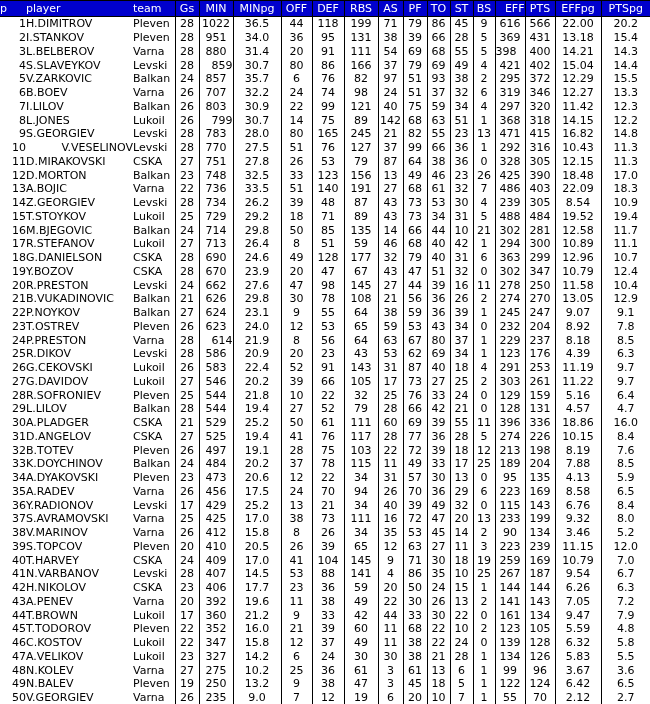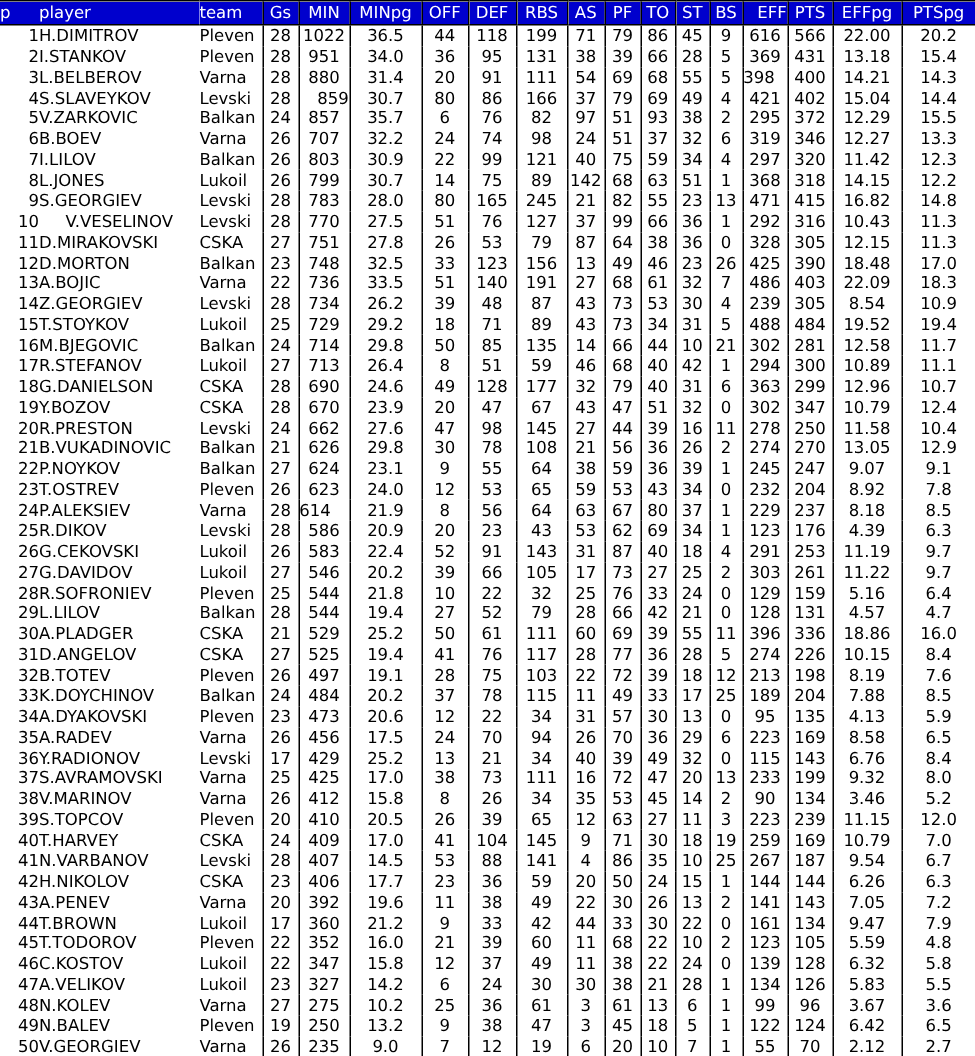"799" td.sep { text-align: center -> right }
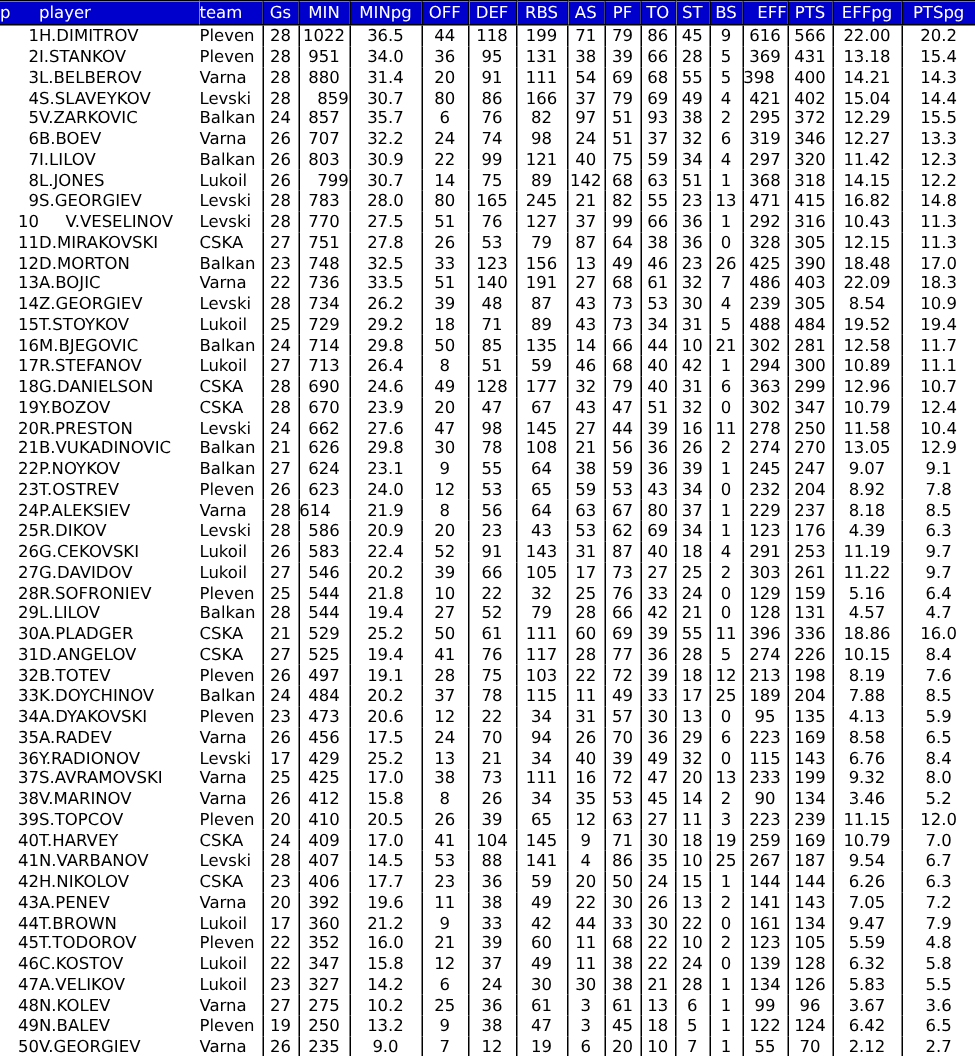"V.VESELINOV" td.player-cell { text-align: center -> right }
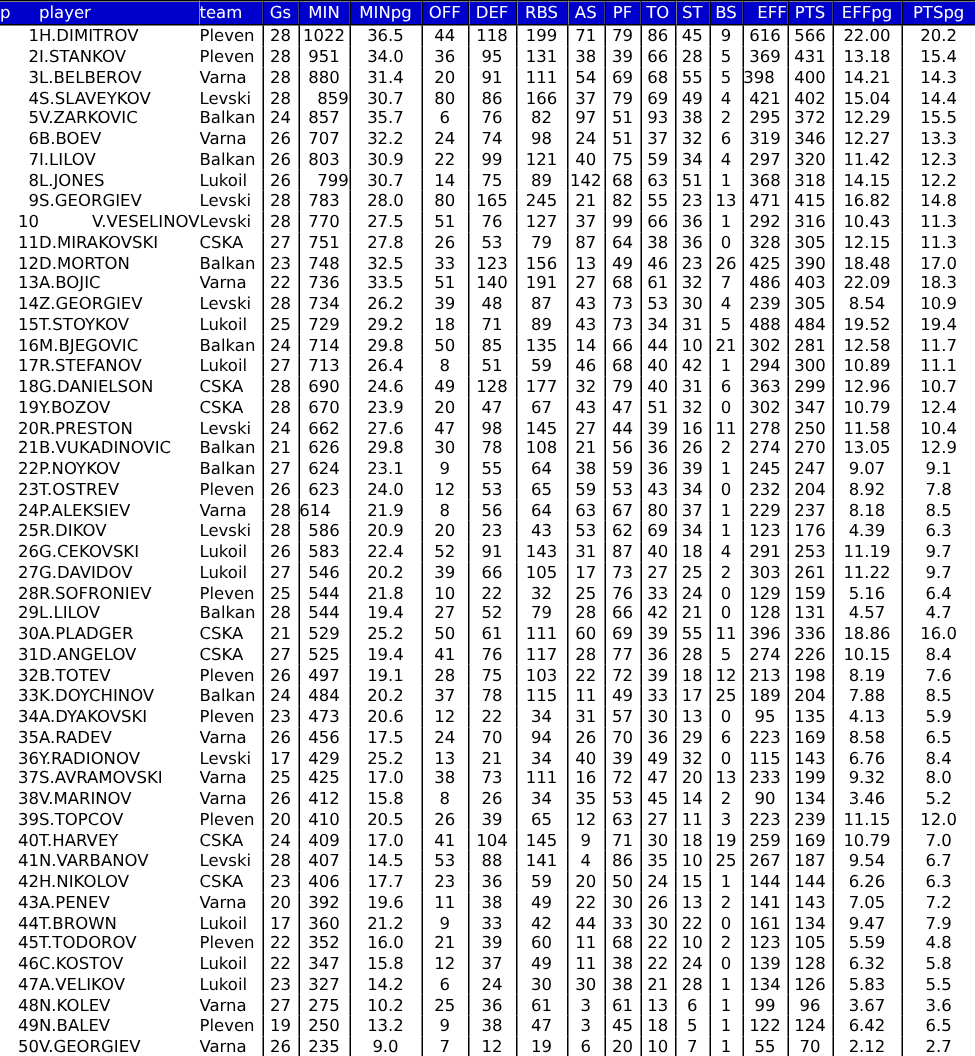"P.ALEKSIEV" td.player-cell { text: P.ALEKSIEV -> P.PRESTON }
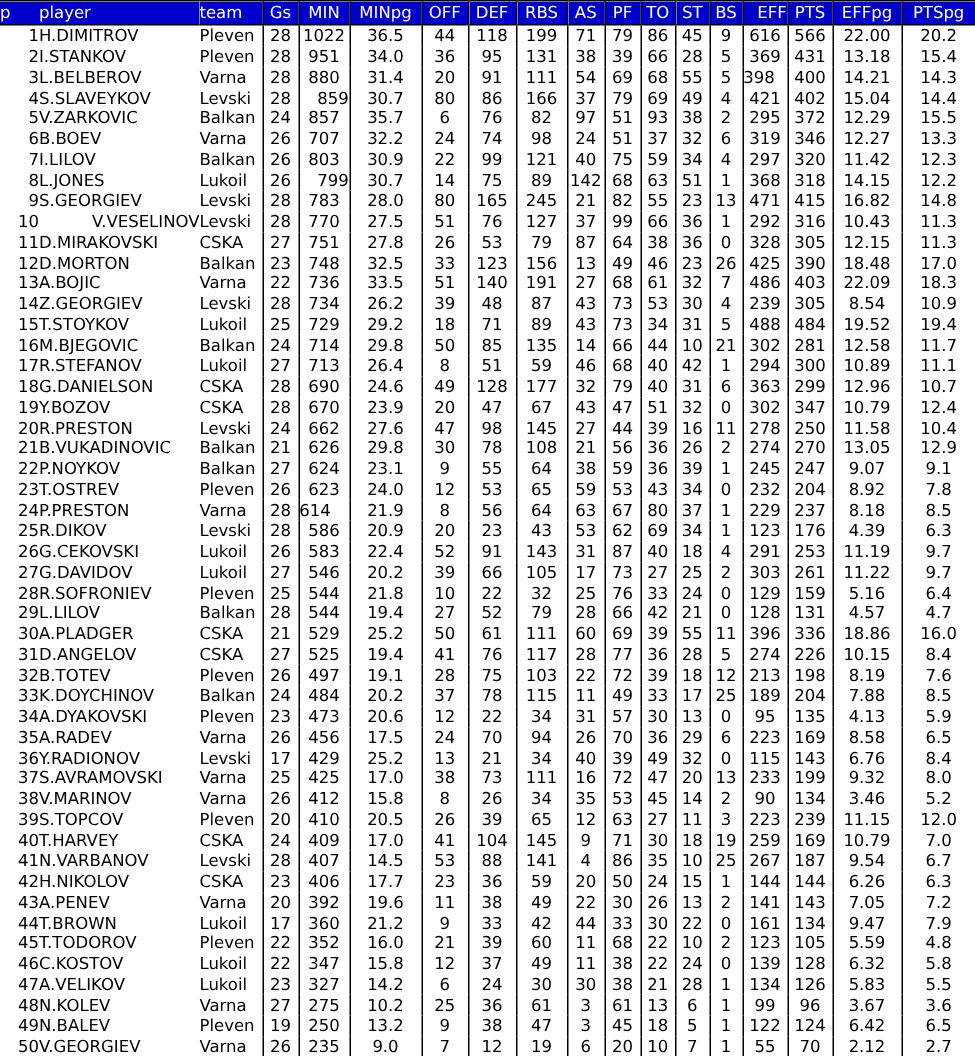"614" td.sep { text-align: left -> right }
